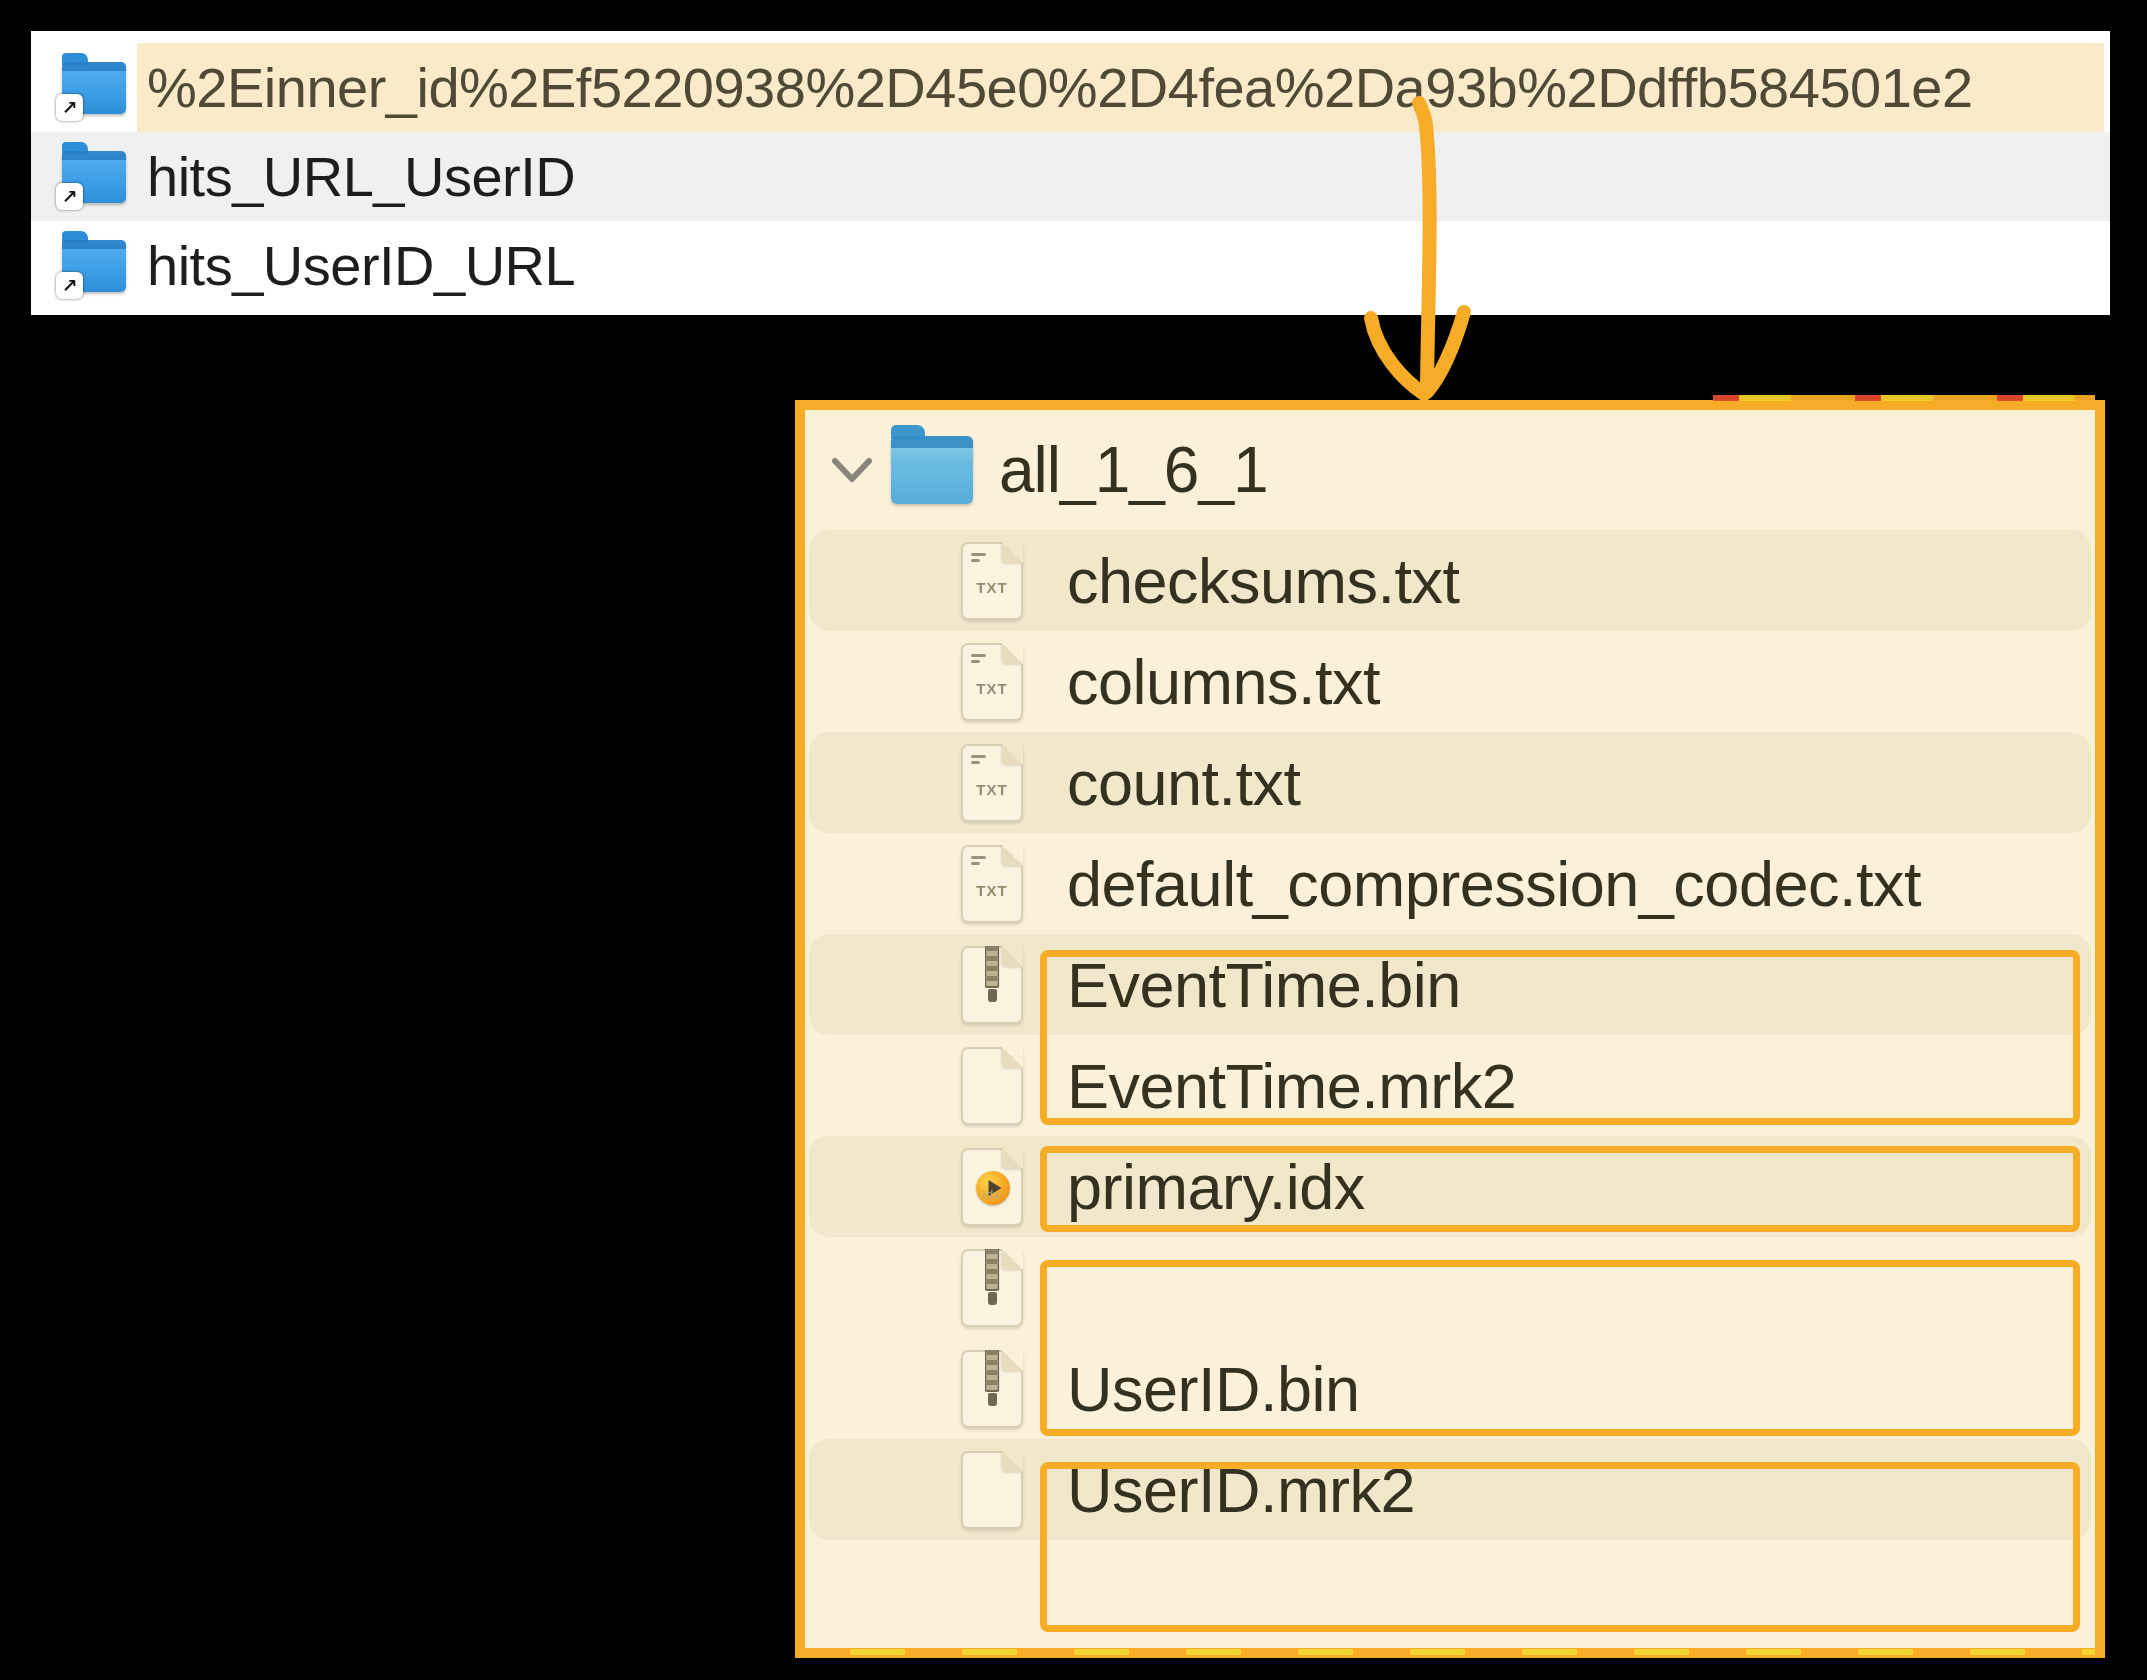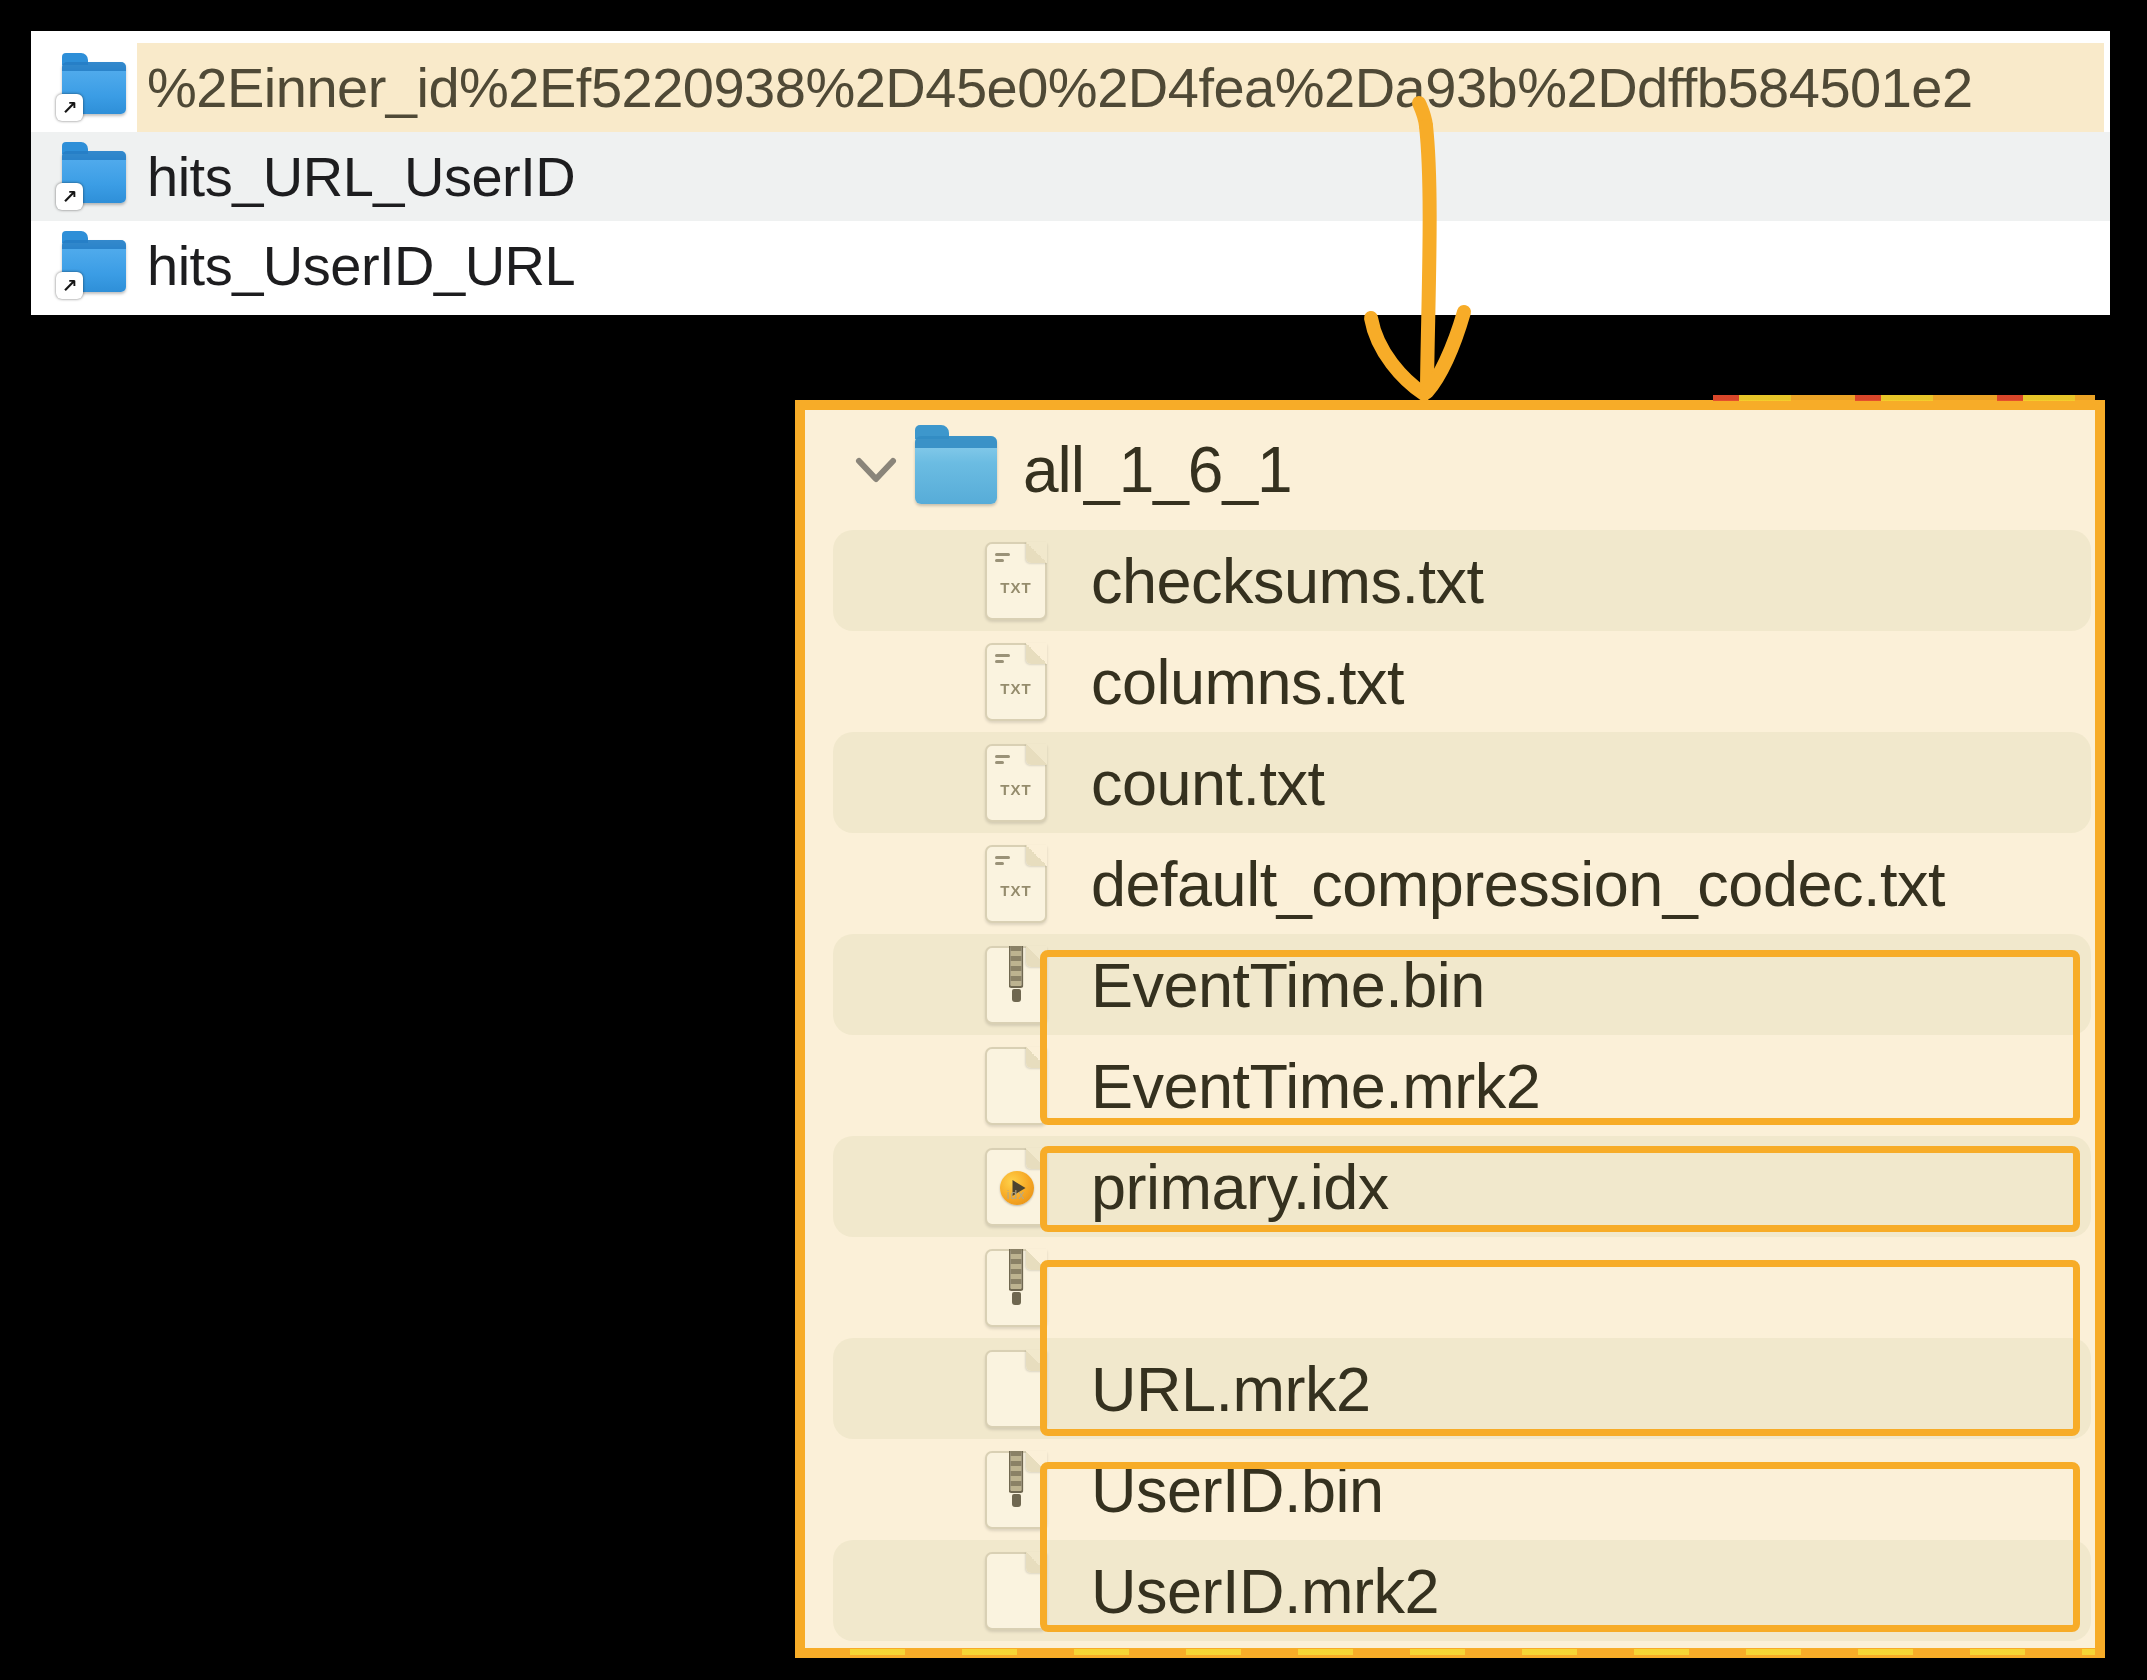"all_1_6_1" .tree-panel { padding-left: 24px -> none }
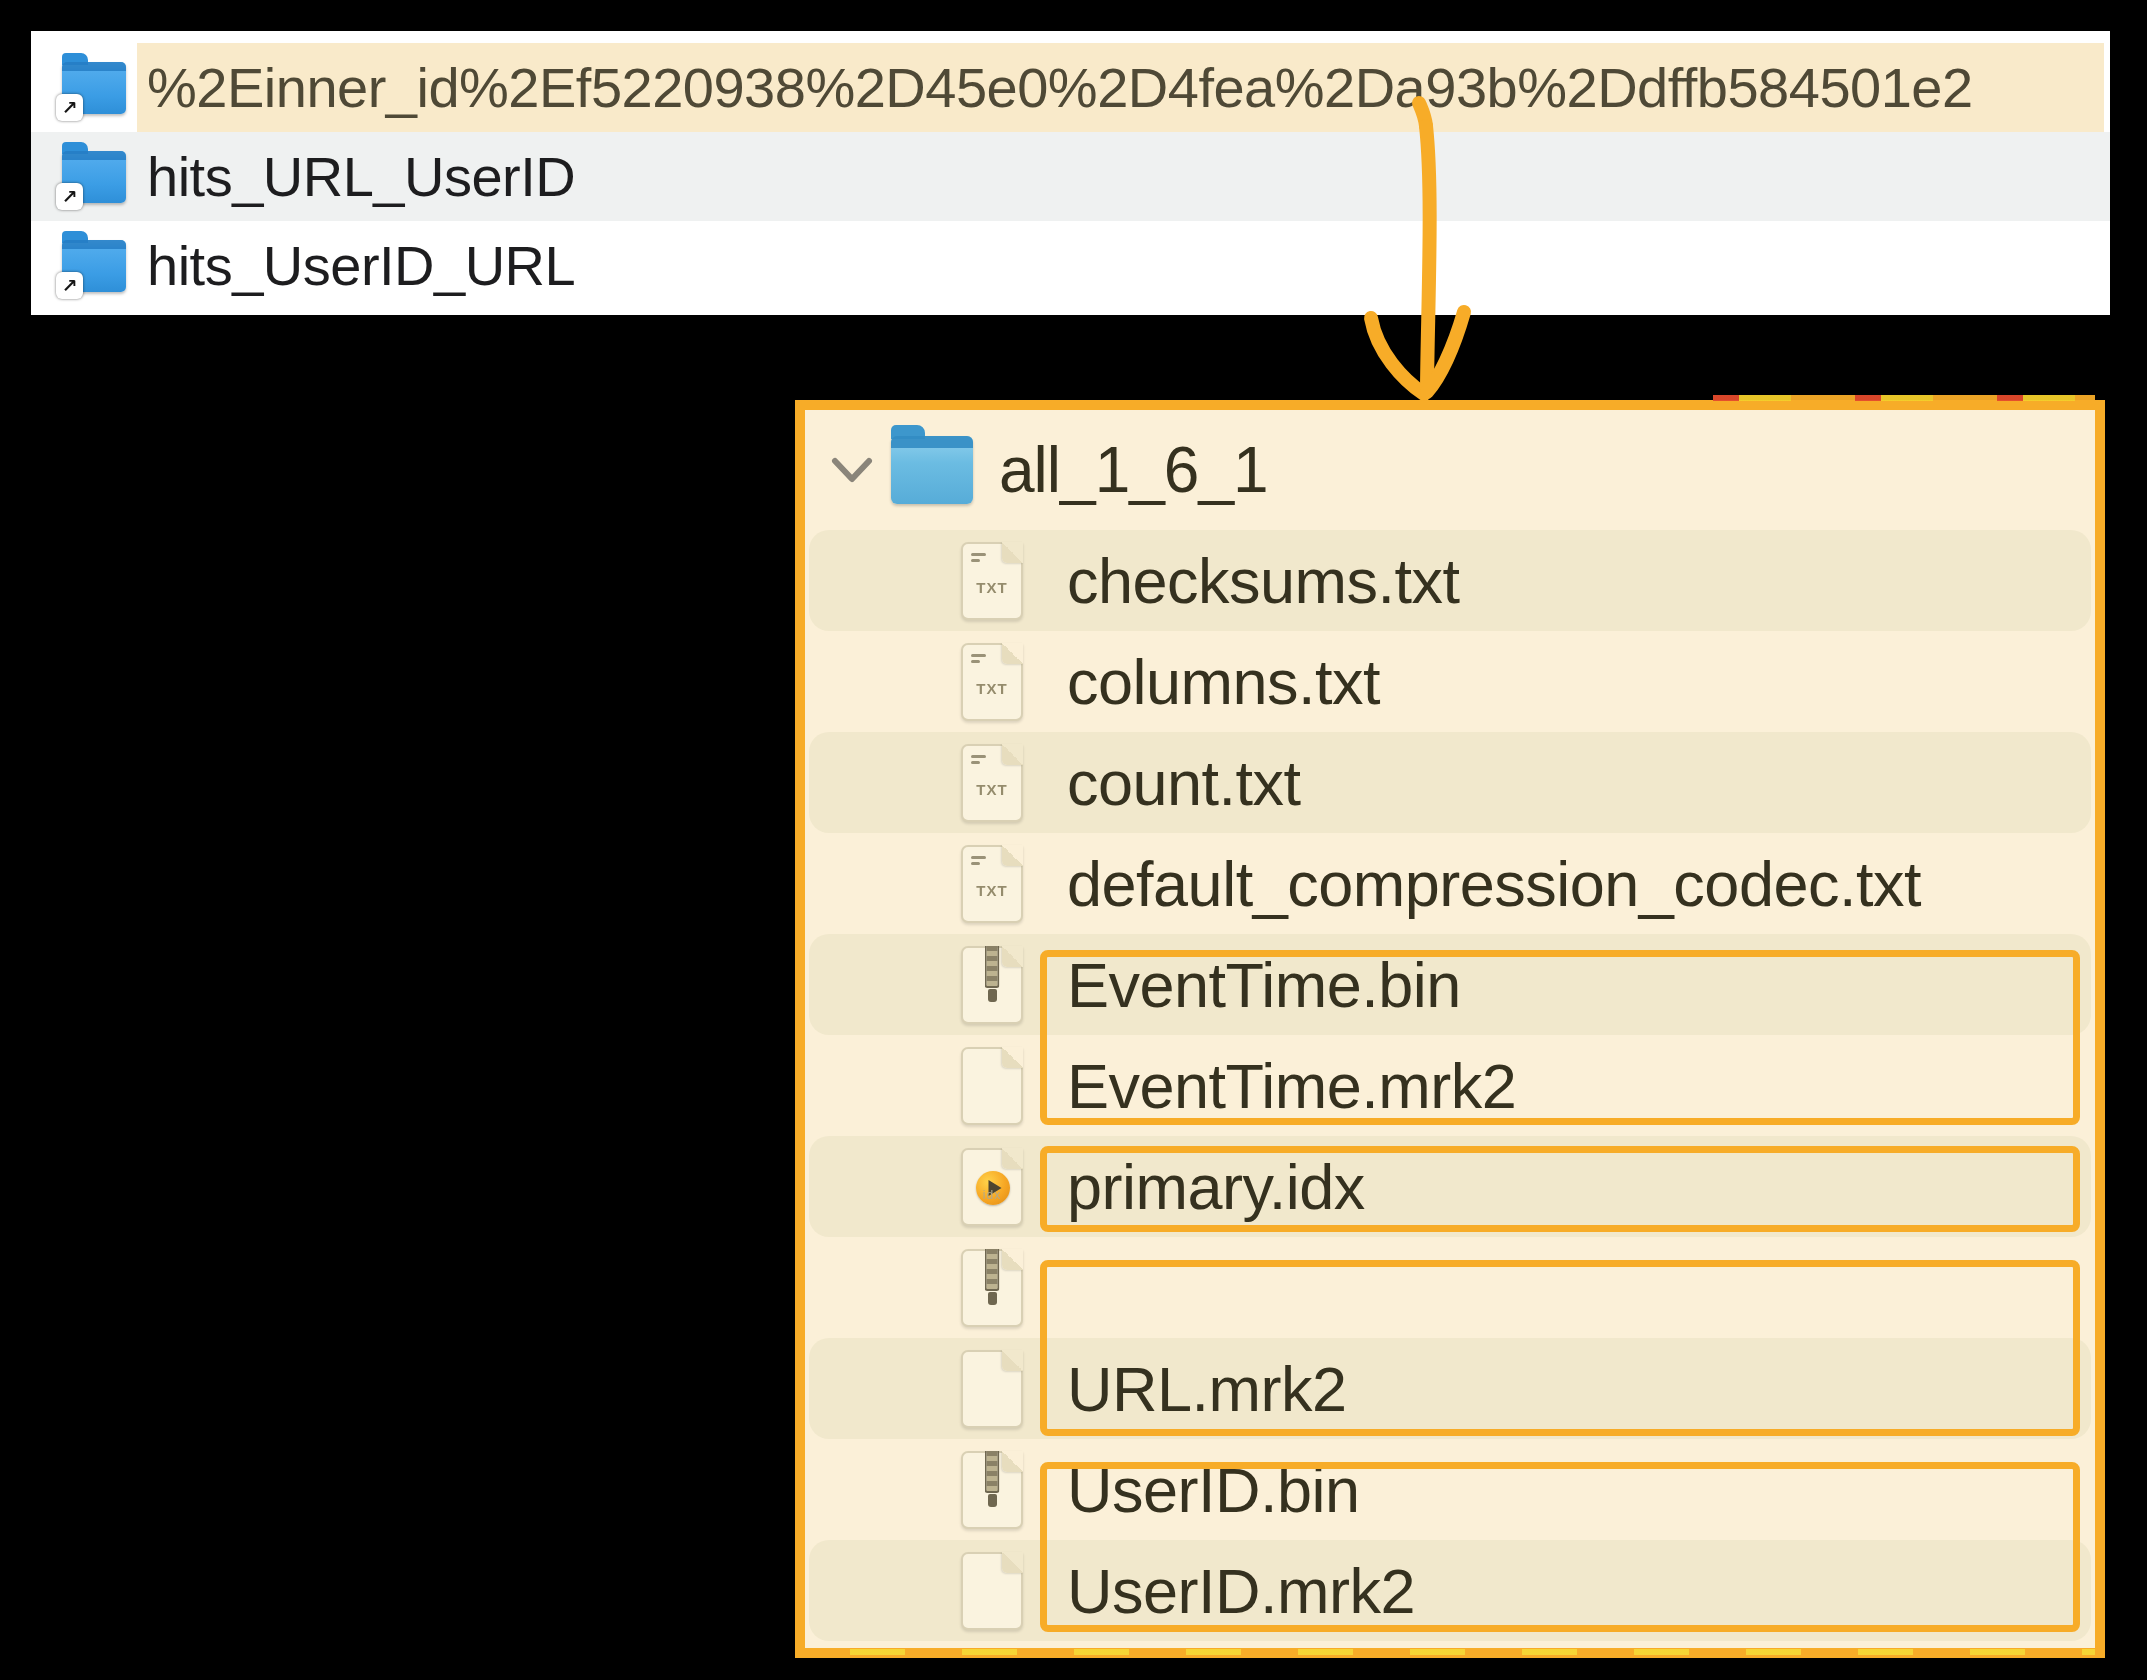"URL.mrk2" div.t-row { html: <div> <div> <div></div> </div> <span>URL.mrk2</span> </div> -> none }
